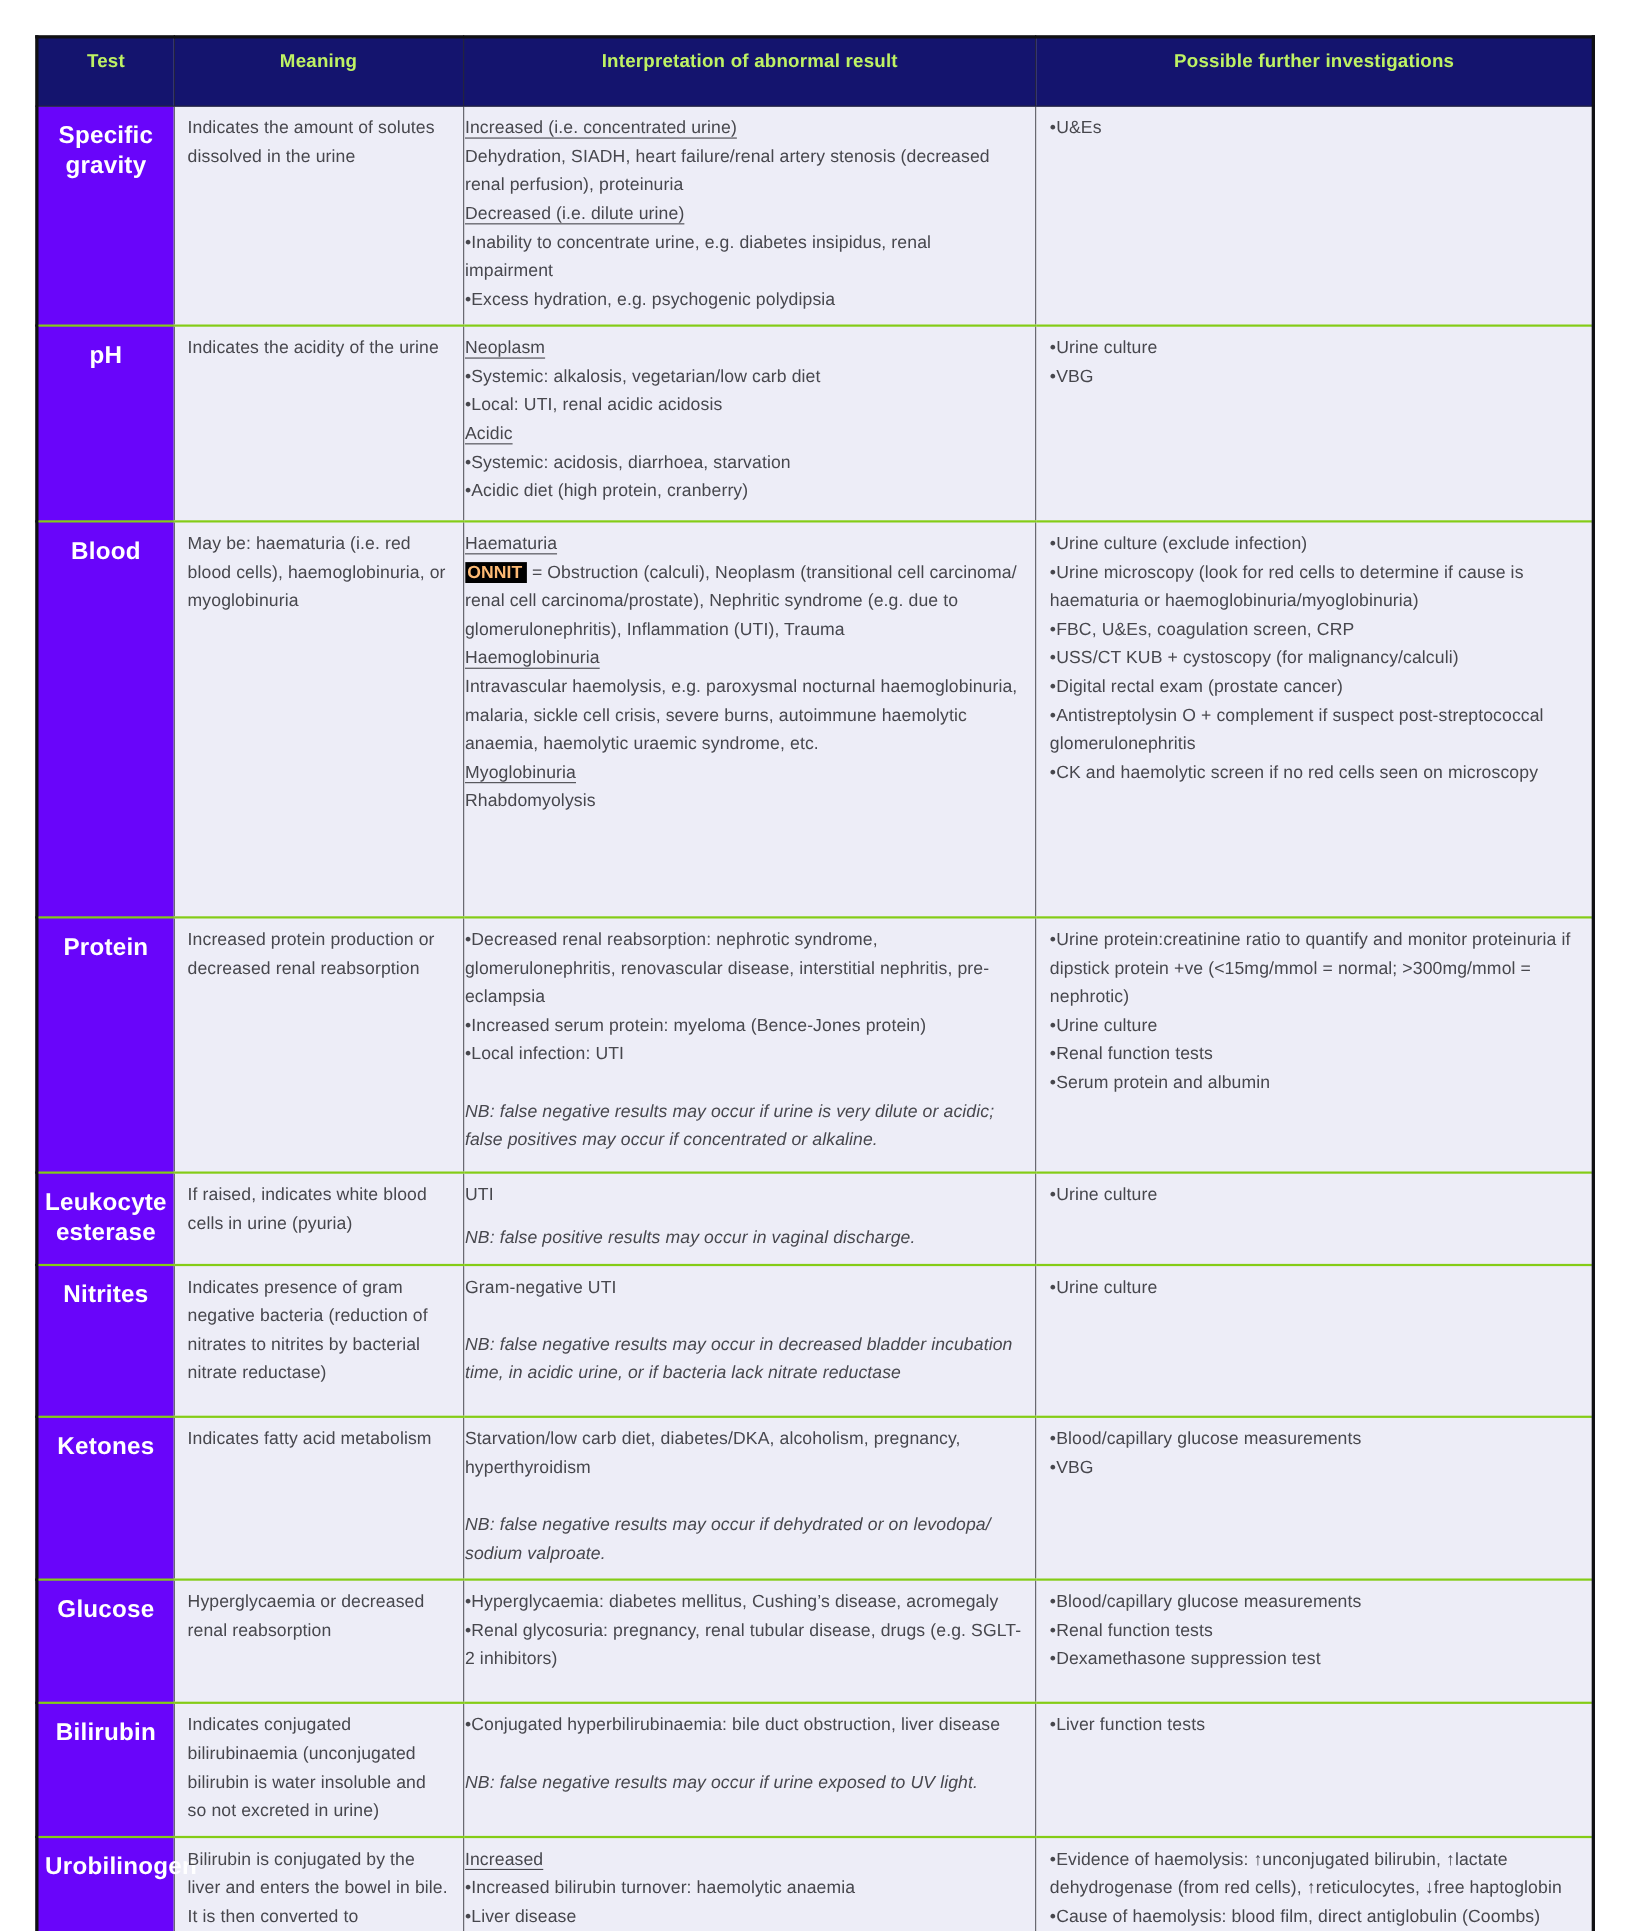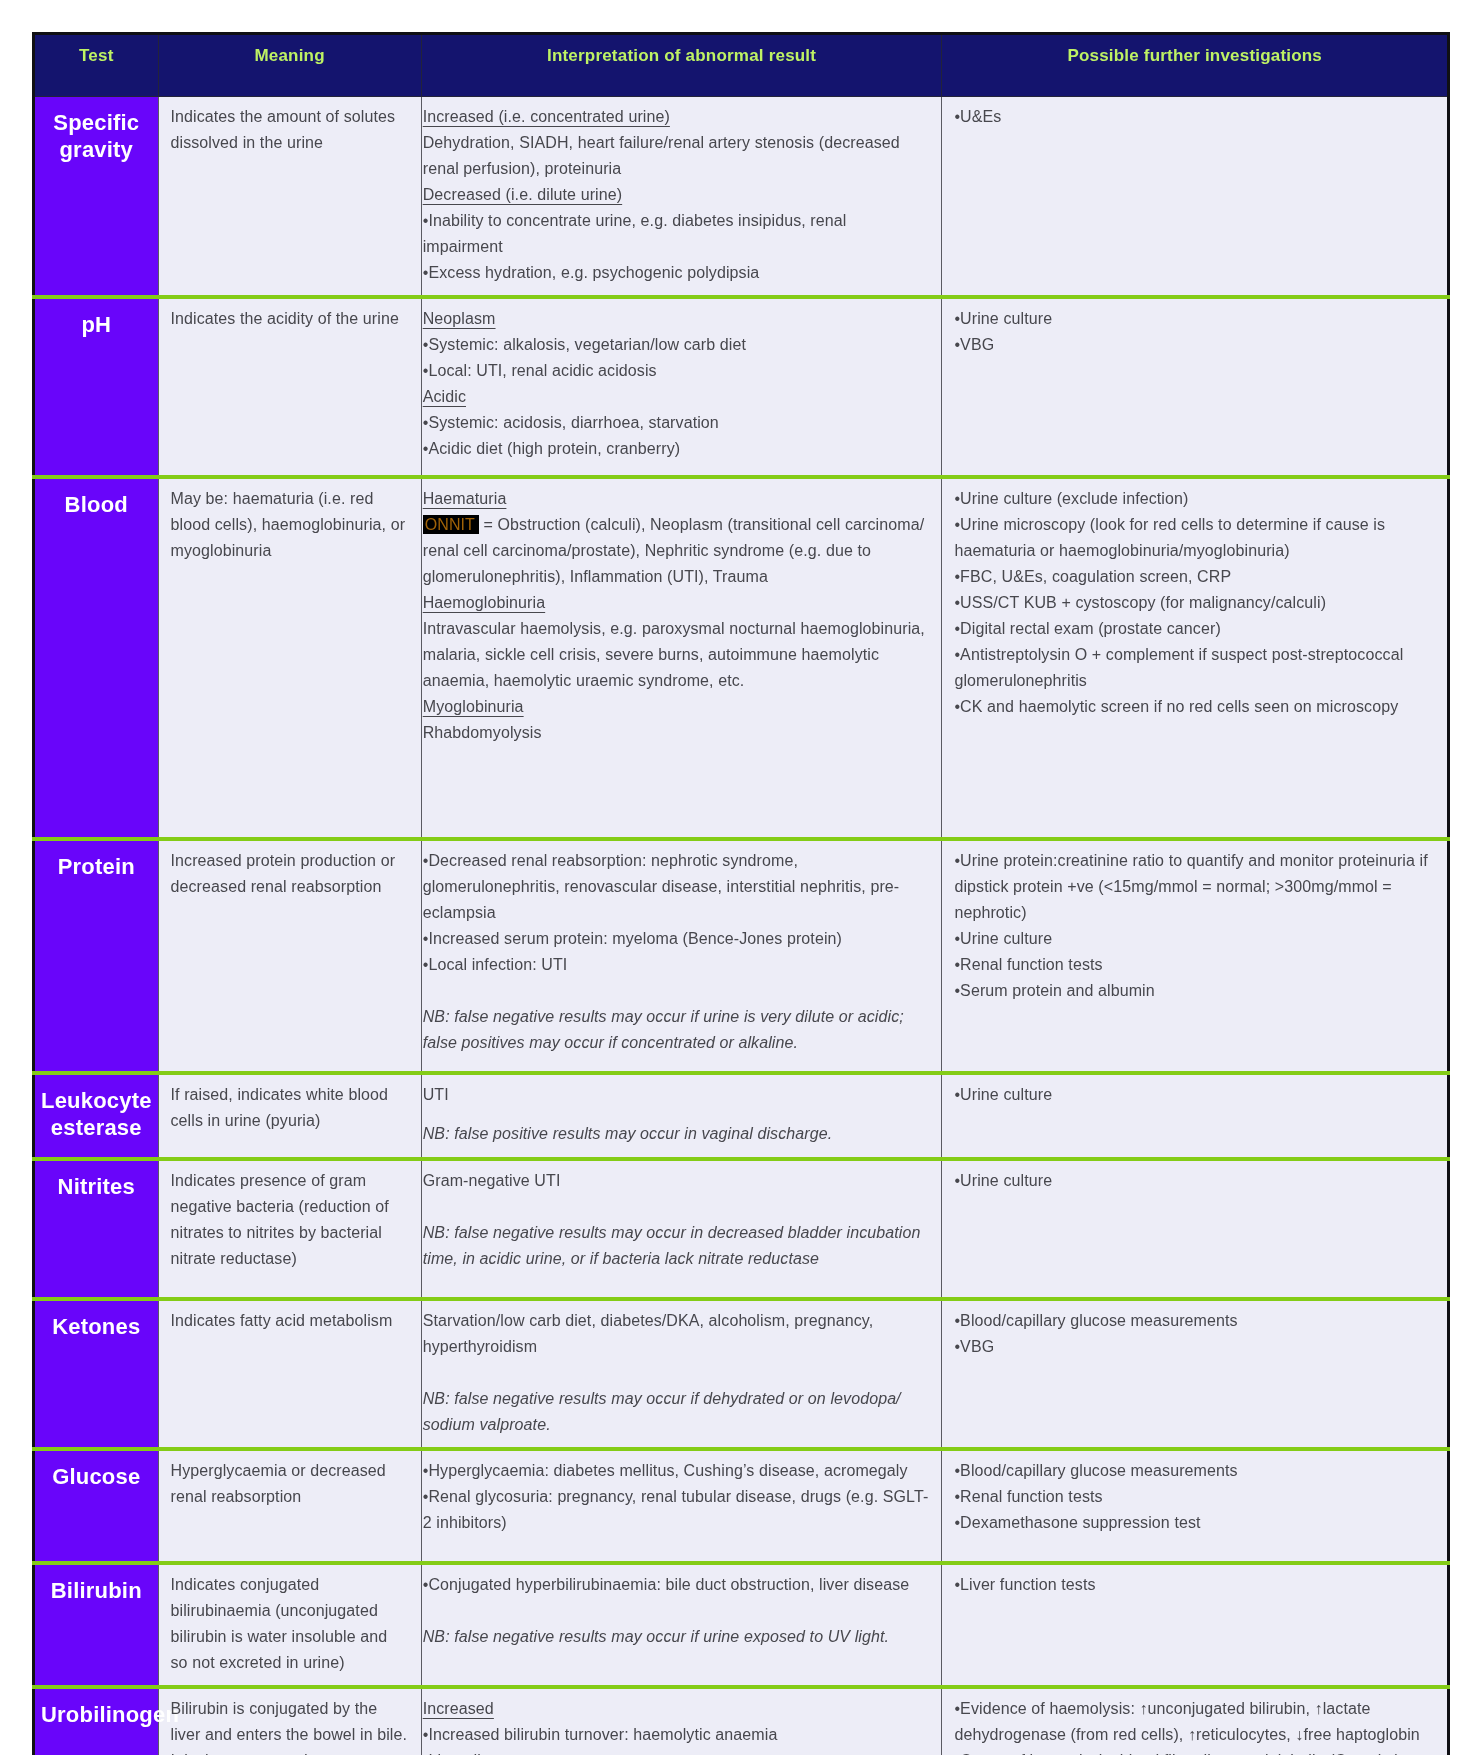"pH" tbody td { border-top: 4px solid #84cc16 -> 2px solid #84cc16 }
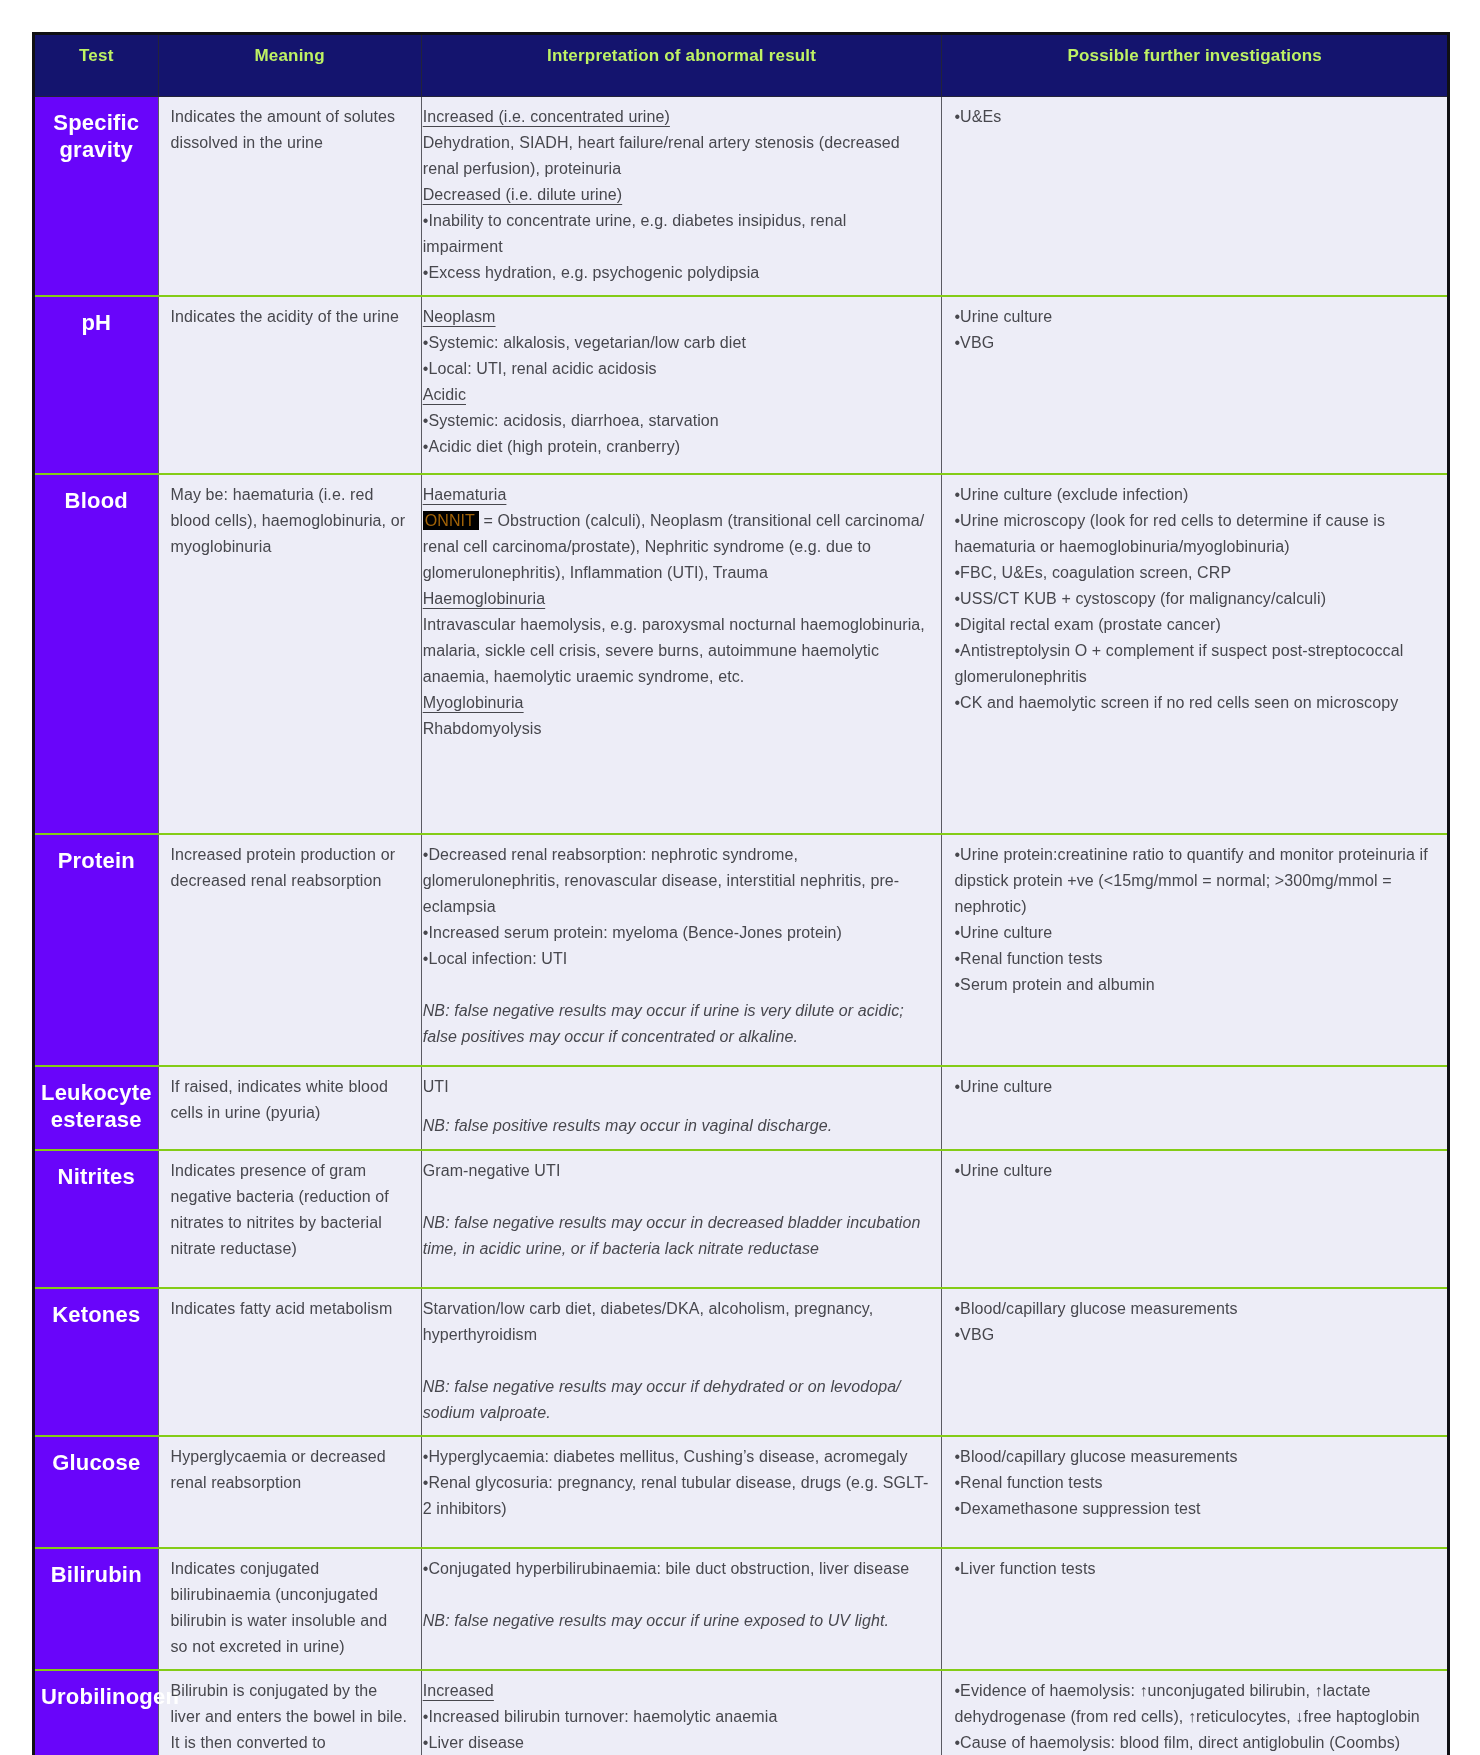"ONNIT" span.hl { color: #a16207 -> #fdba74; font-weight: 400 -> 700 }
